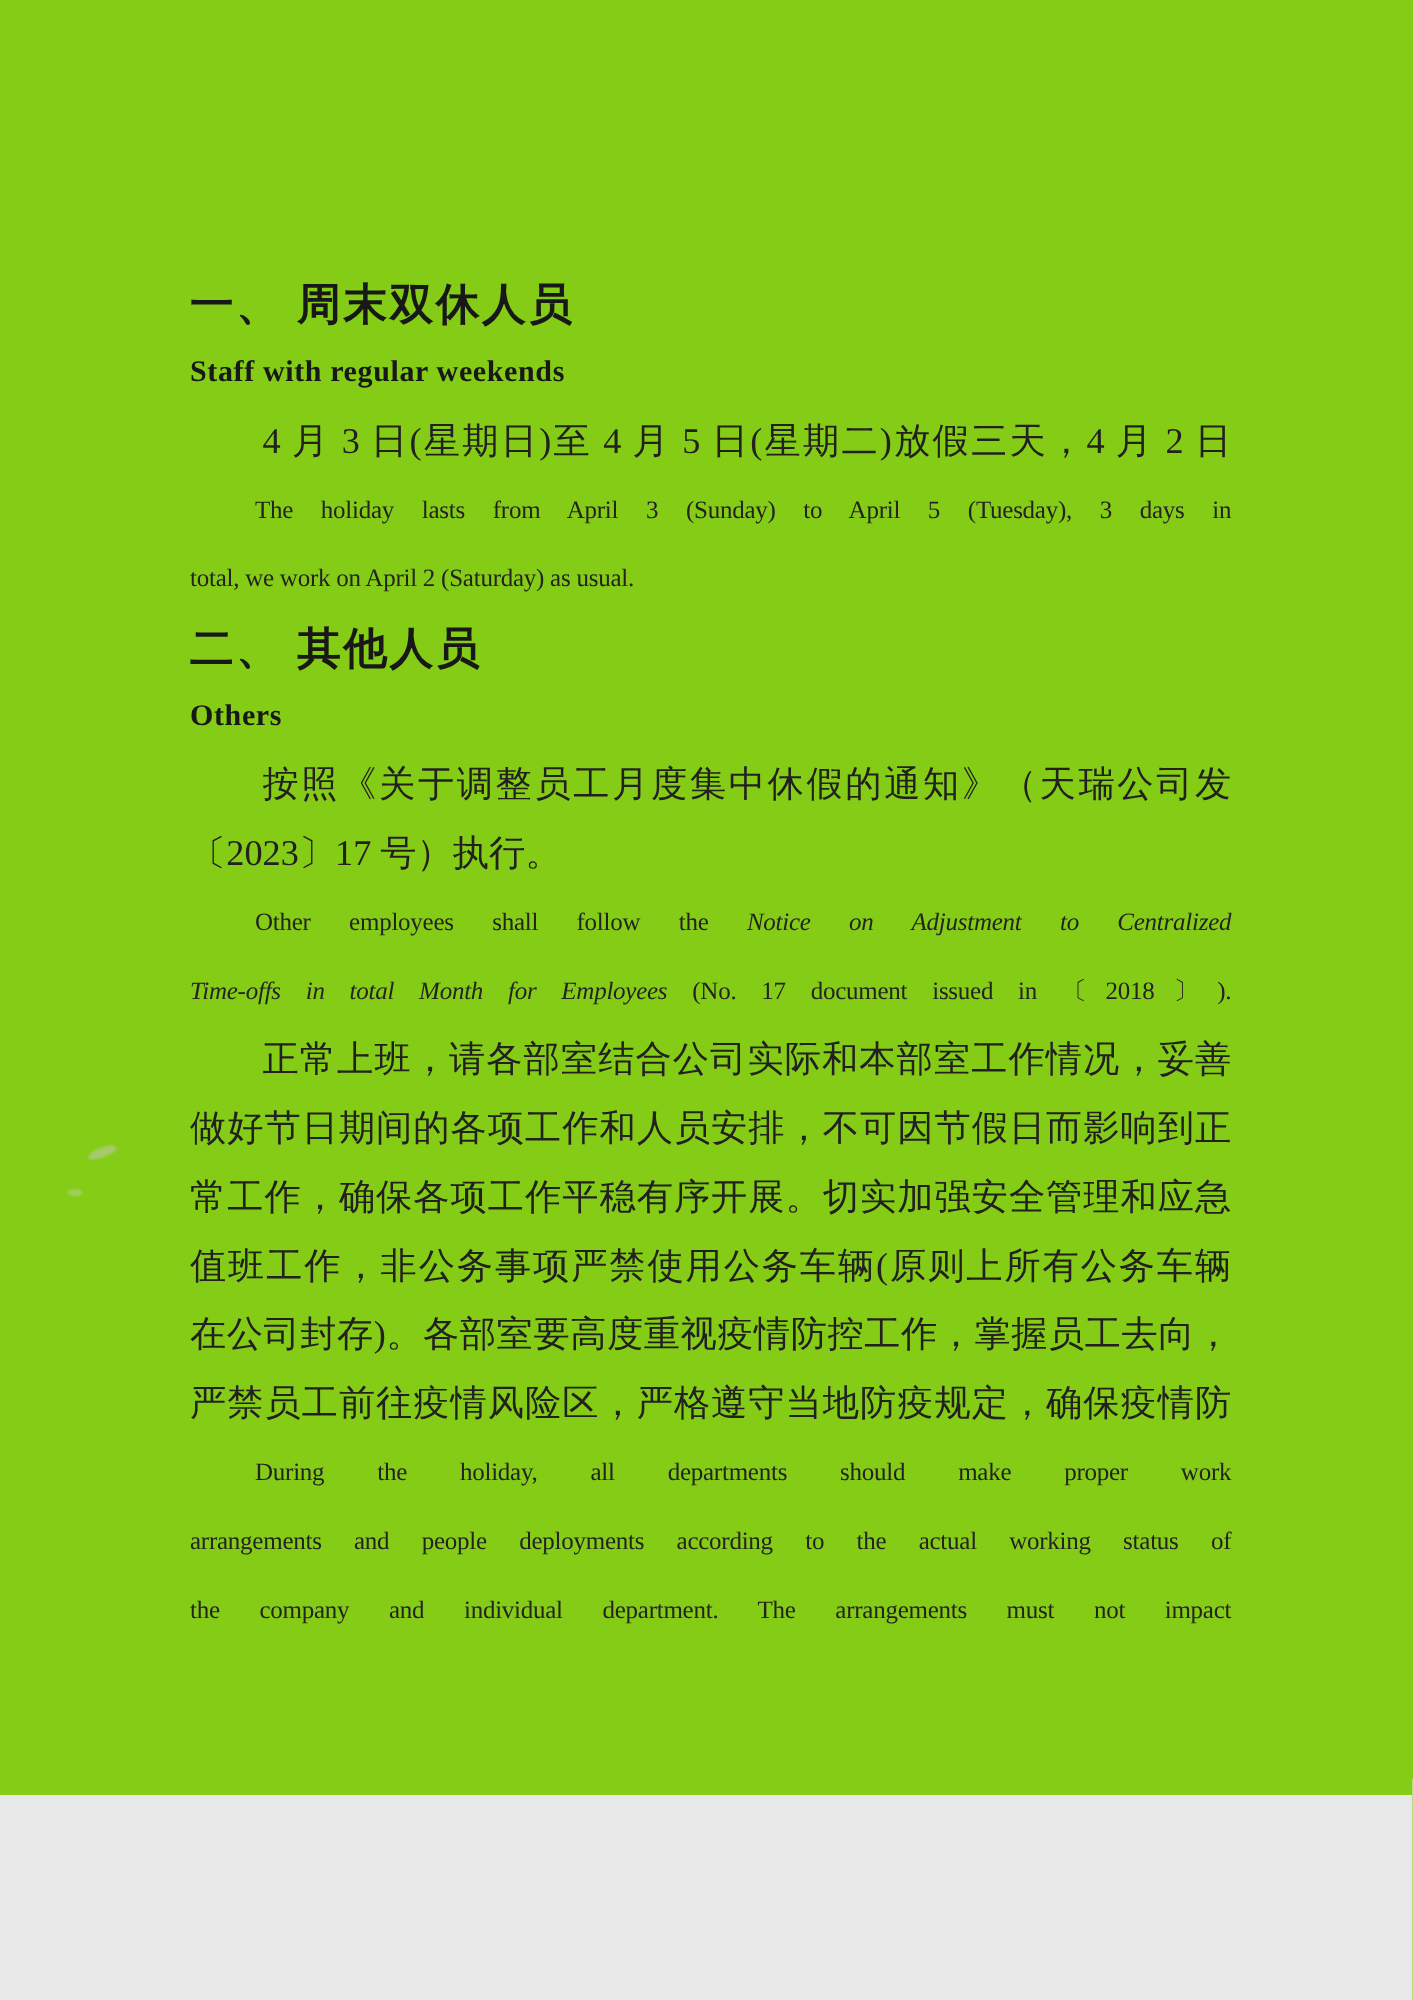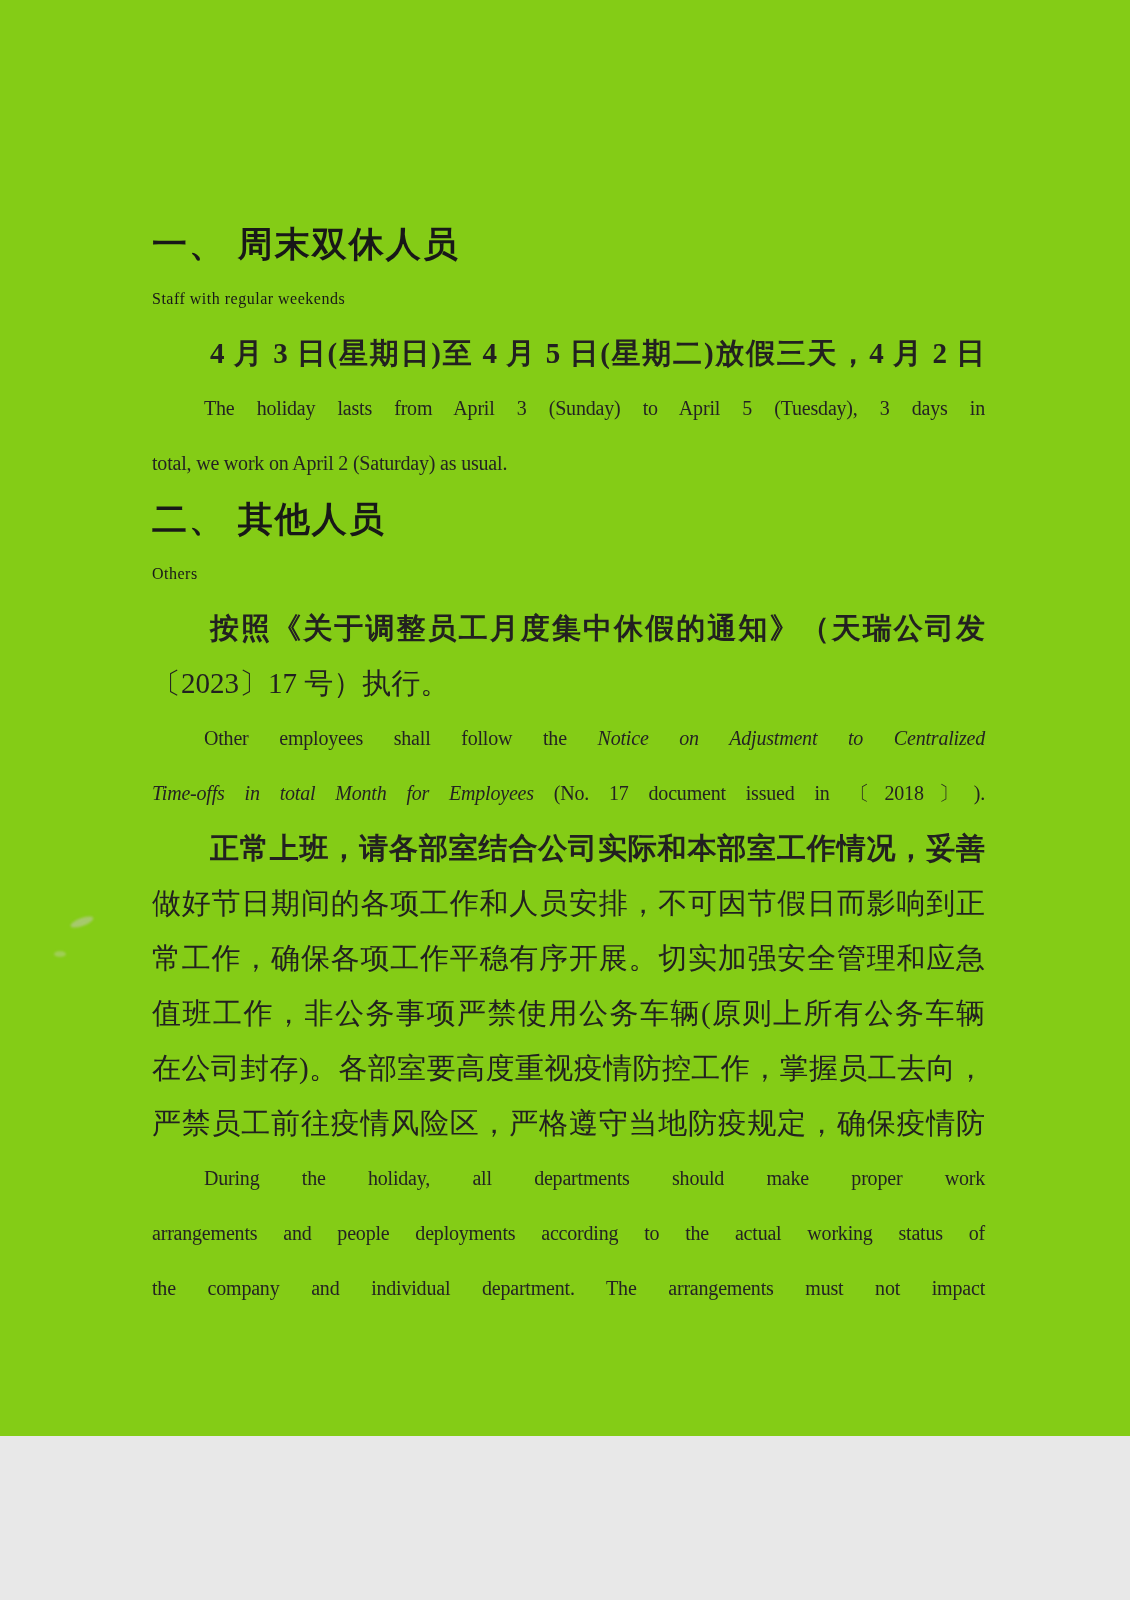"Staff with regular weekends" .h-en { font-size: 16px -> 24px; font-weight: 400 -> 700 }
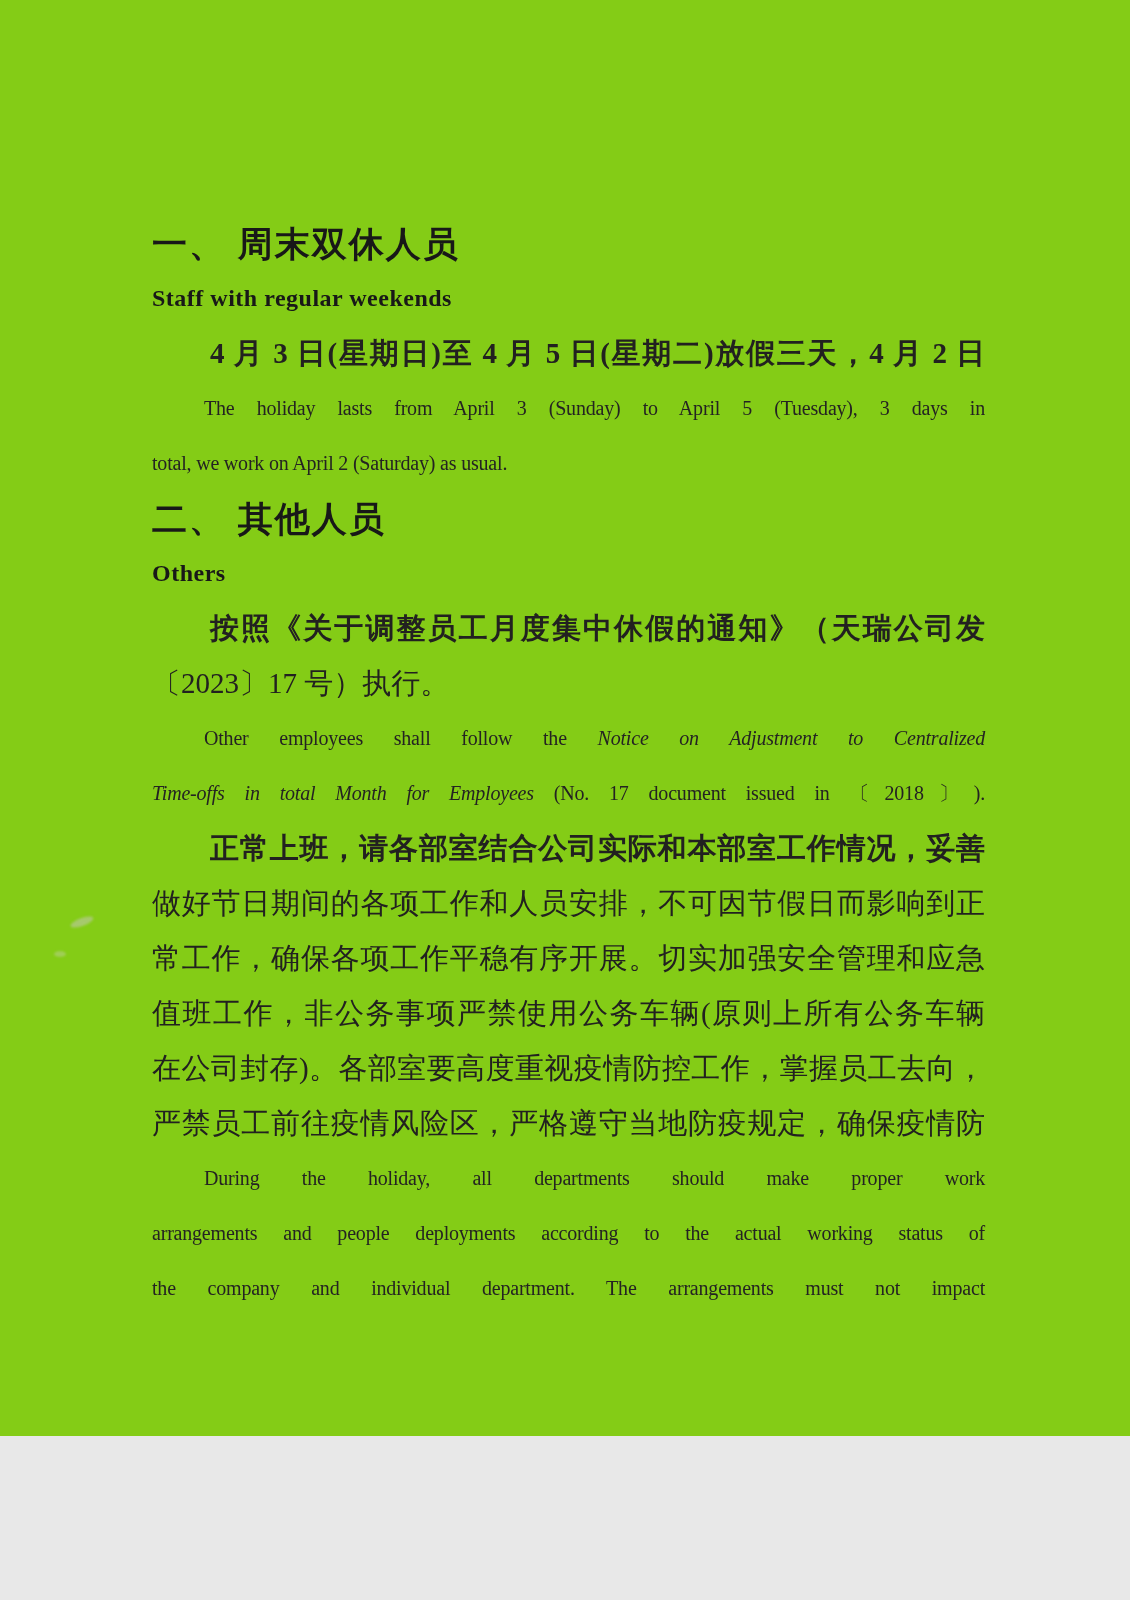"4 月 3 日(星期日)至 4" .ind-zh { font-weight: bold -> none }
